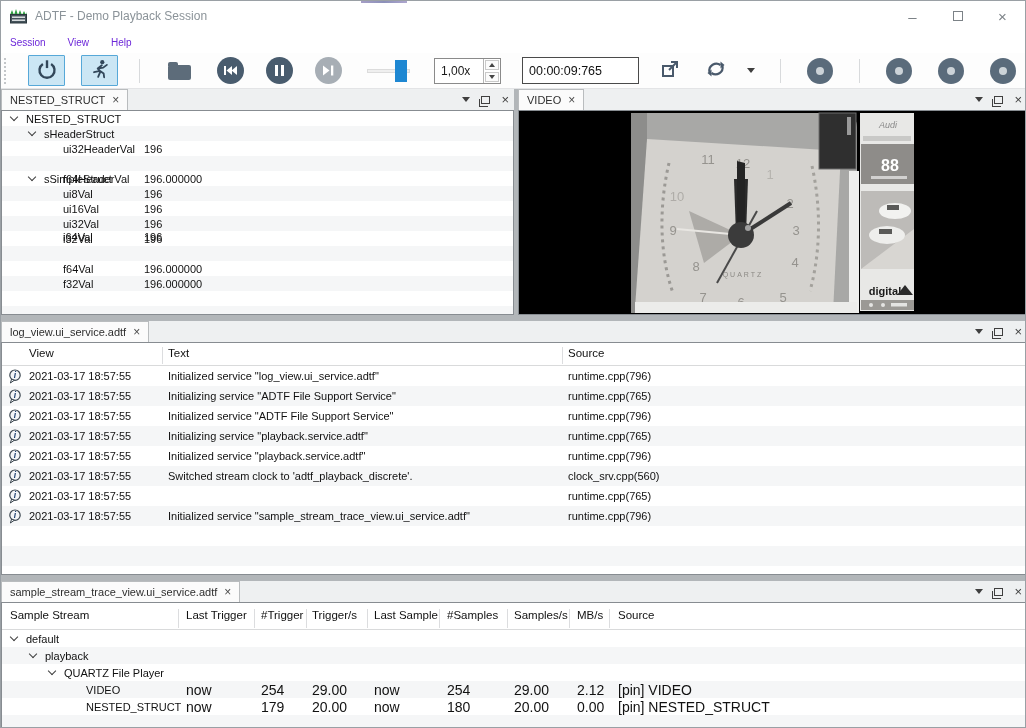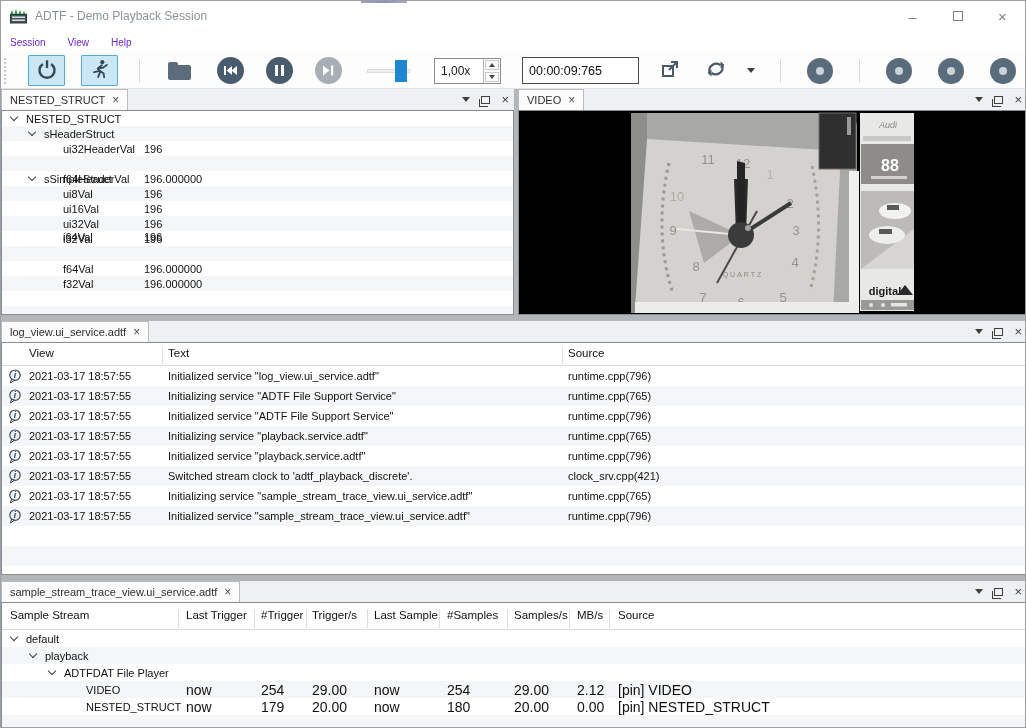"clock_srv.cpp(421)" span.ls { text: 421 -> 560 }
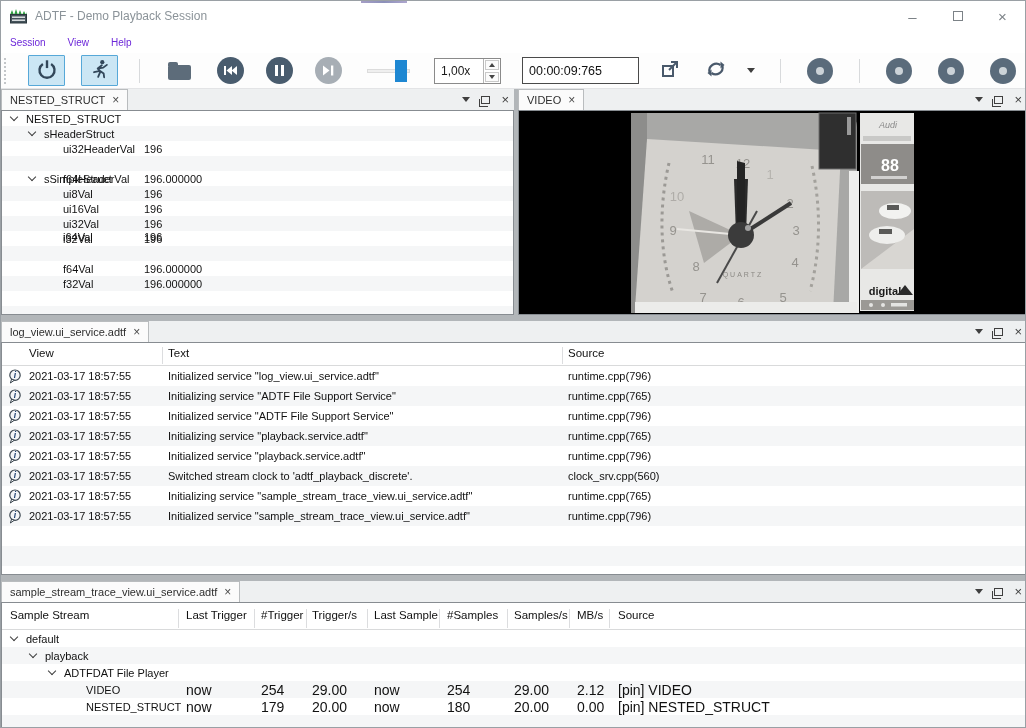"Initializing service" span.lx { html: <span>Initializing service "sample_stream_trace_view.ui_service.adtf"</span> -> none }
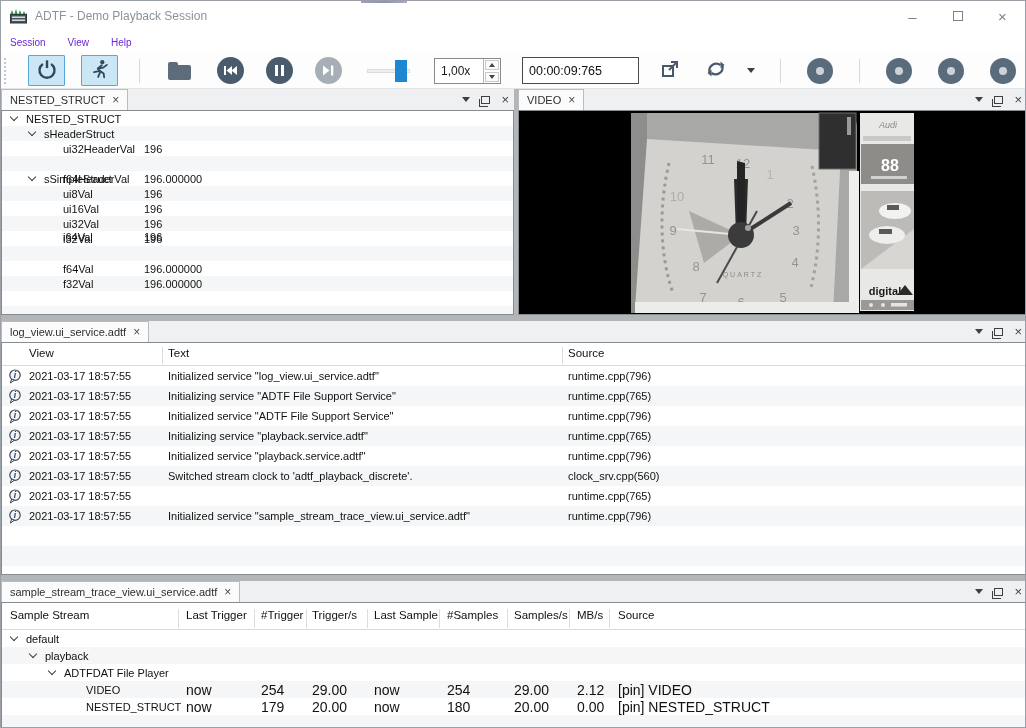"ADTFDAT File Player" span { text: ADTFDAT -> QUARTZ }
